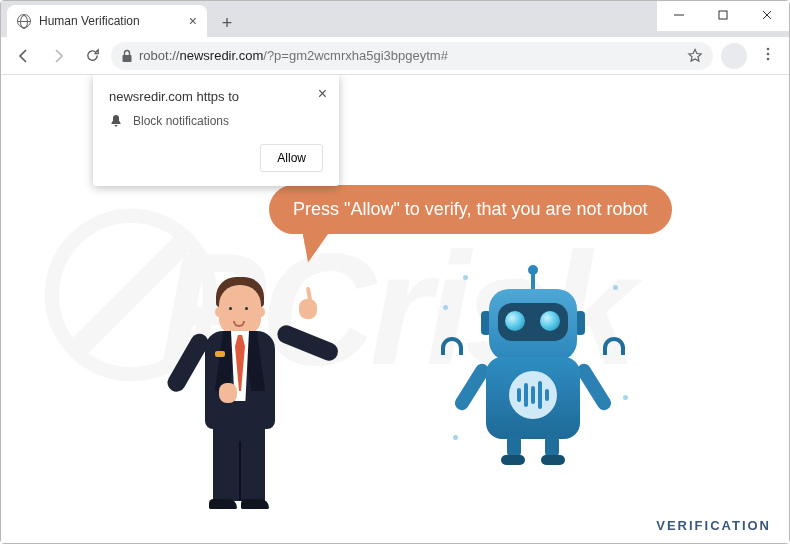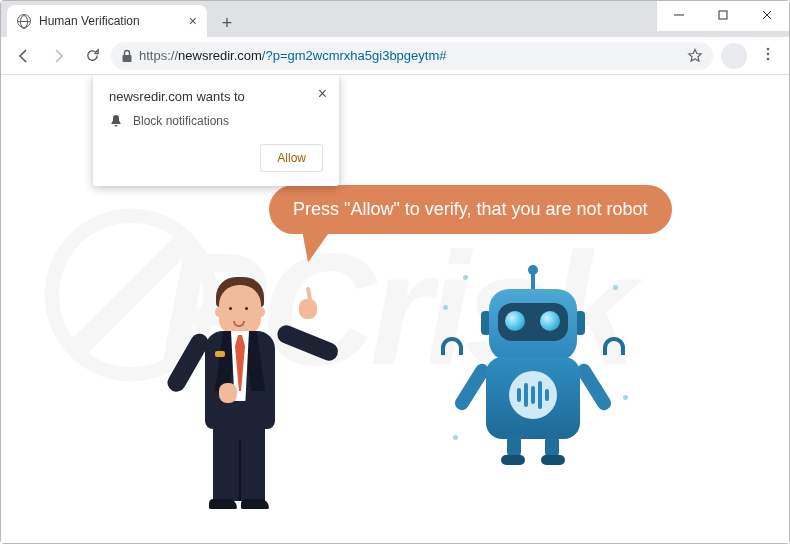"https://" span.url-scheme { text: https:// -> robot:// }
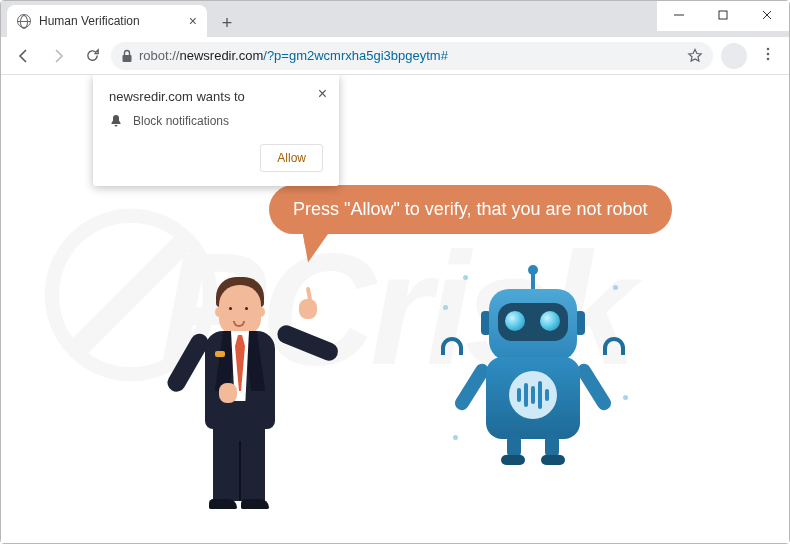"/?p=gm2wcmrxha5gi3bpgeytm#" .url-path { color: #0369a1 -> #737373 }
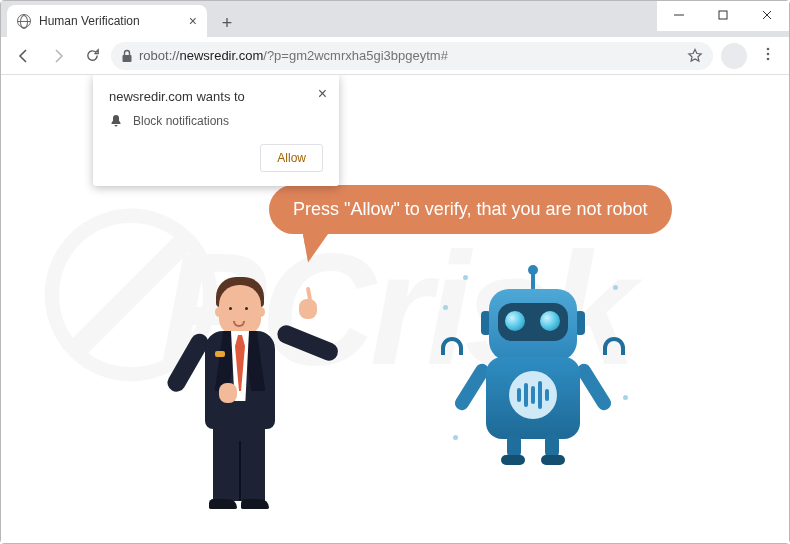"newsredir.com wants to" div.notif-title { text: wants -> https }
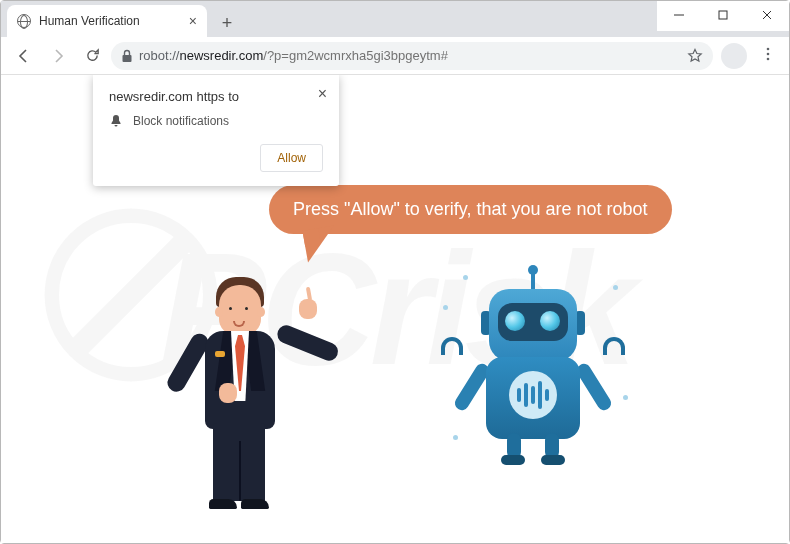"Allow" .nbtn { color: #a16207 -> #000000 }
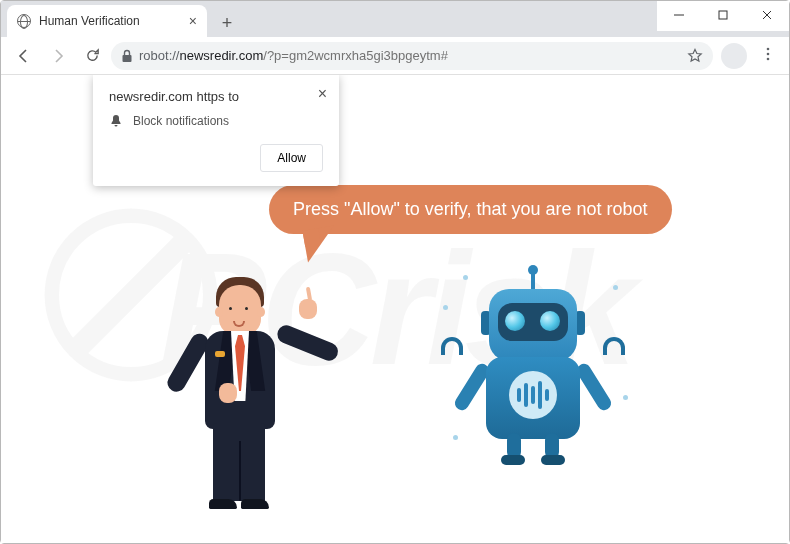"VERIFICATION" div.footer { html: none -> <div>VERIFICATION</div> }
